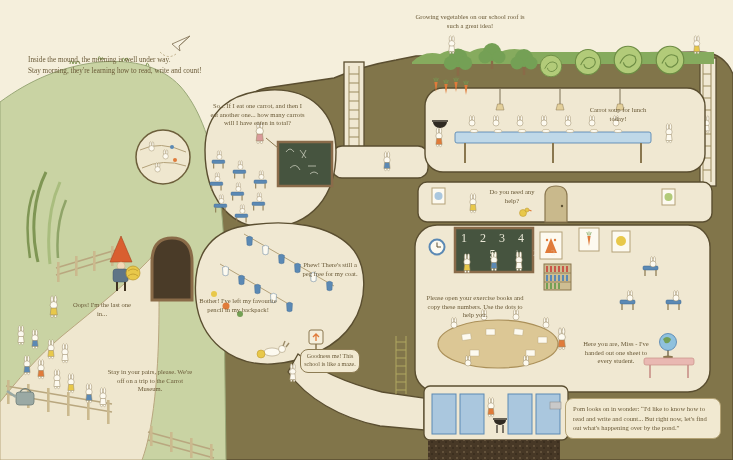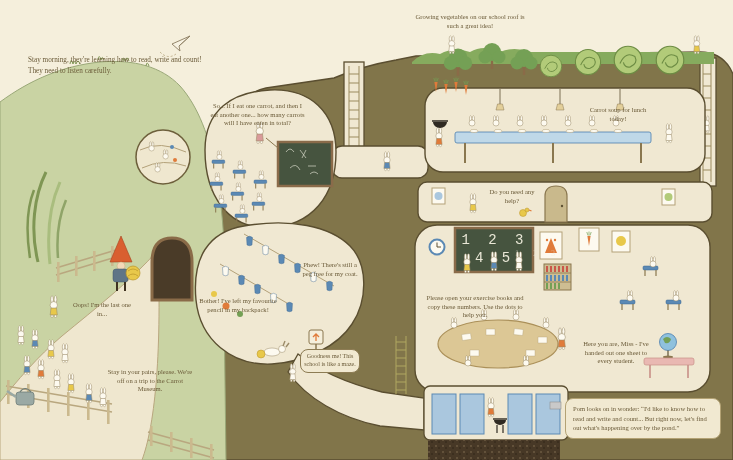"Inside the mound, the morning" div { html: none -> <div>Inside the mound, the morning is well under way.</div> }
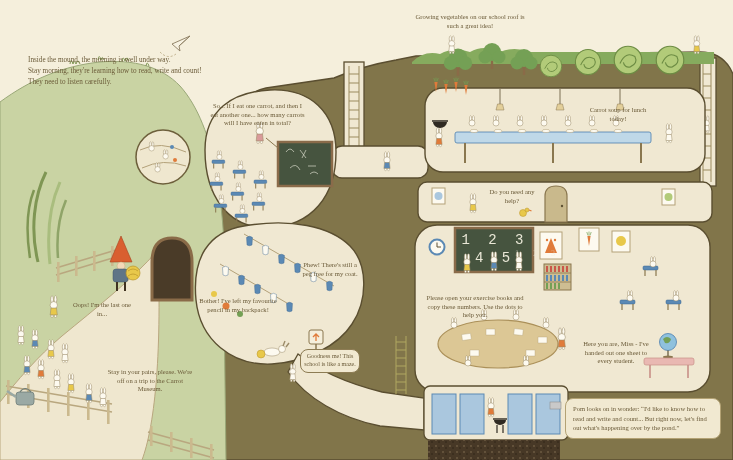"They need to listen carefully." div { html: <div>They need to listen carefully.</div> -> none }
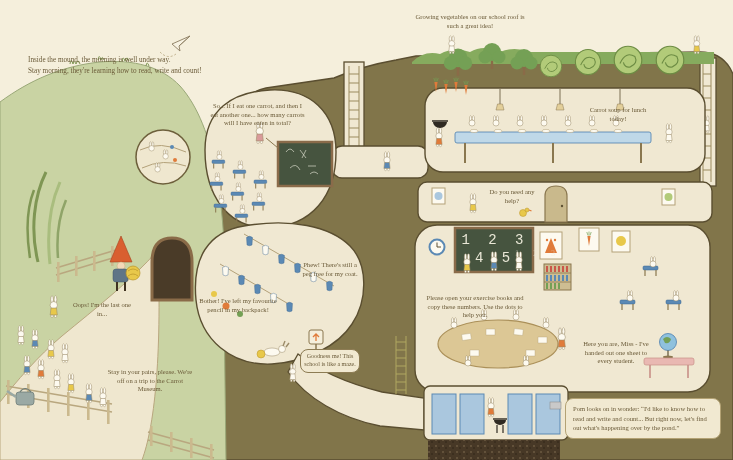"1 2 3 4 5" .chalk { font-family: Liberation Mono, monospace -> Liberation Serif, serif; font-size: 14px -> 12px }
